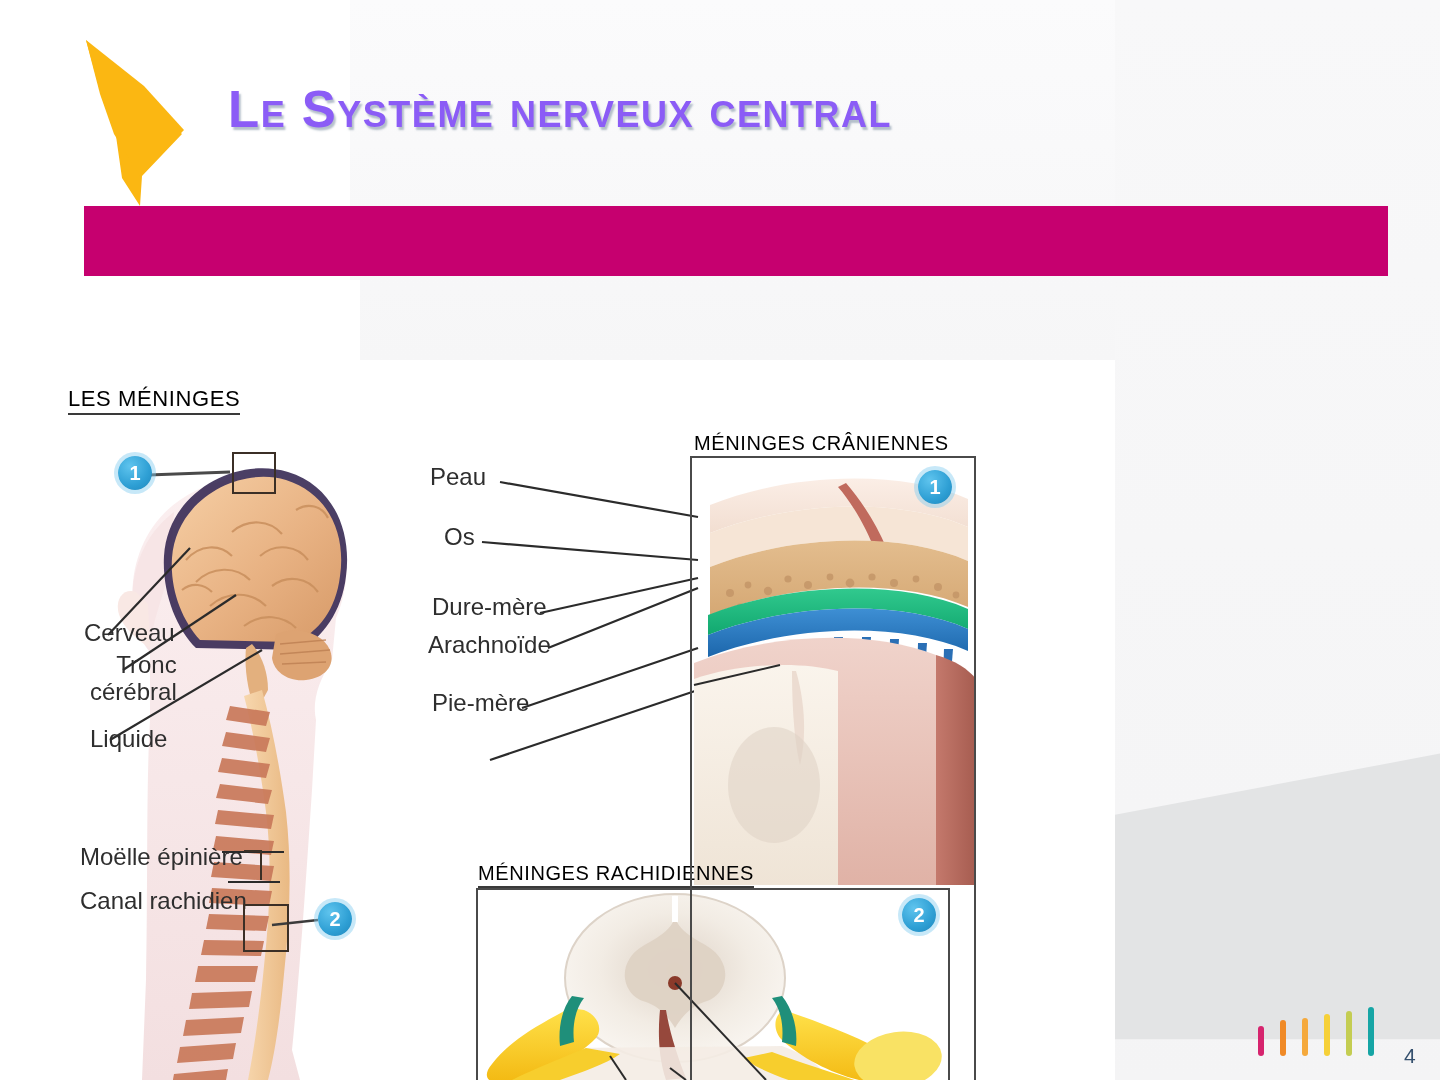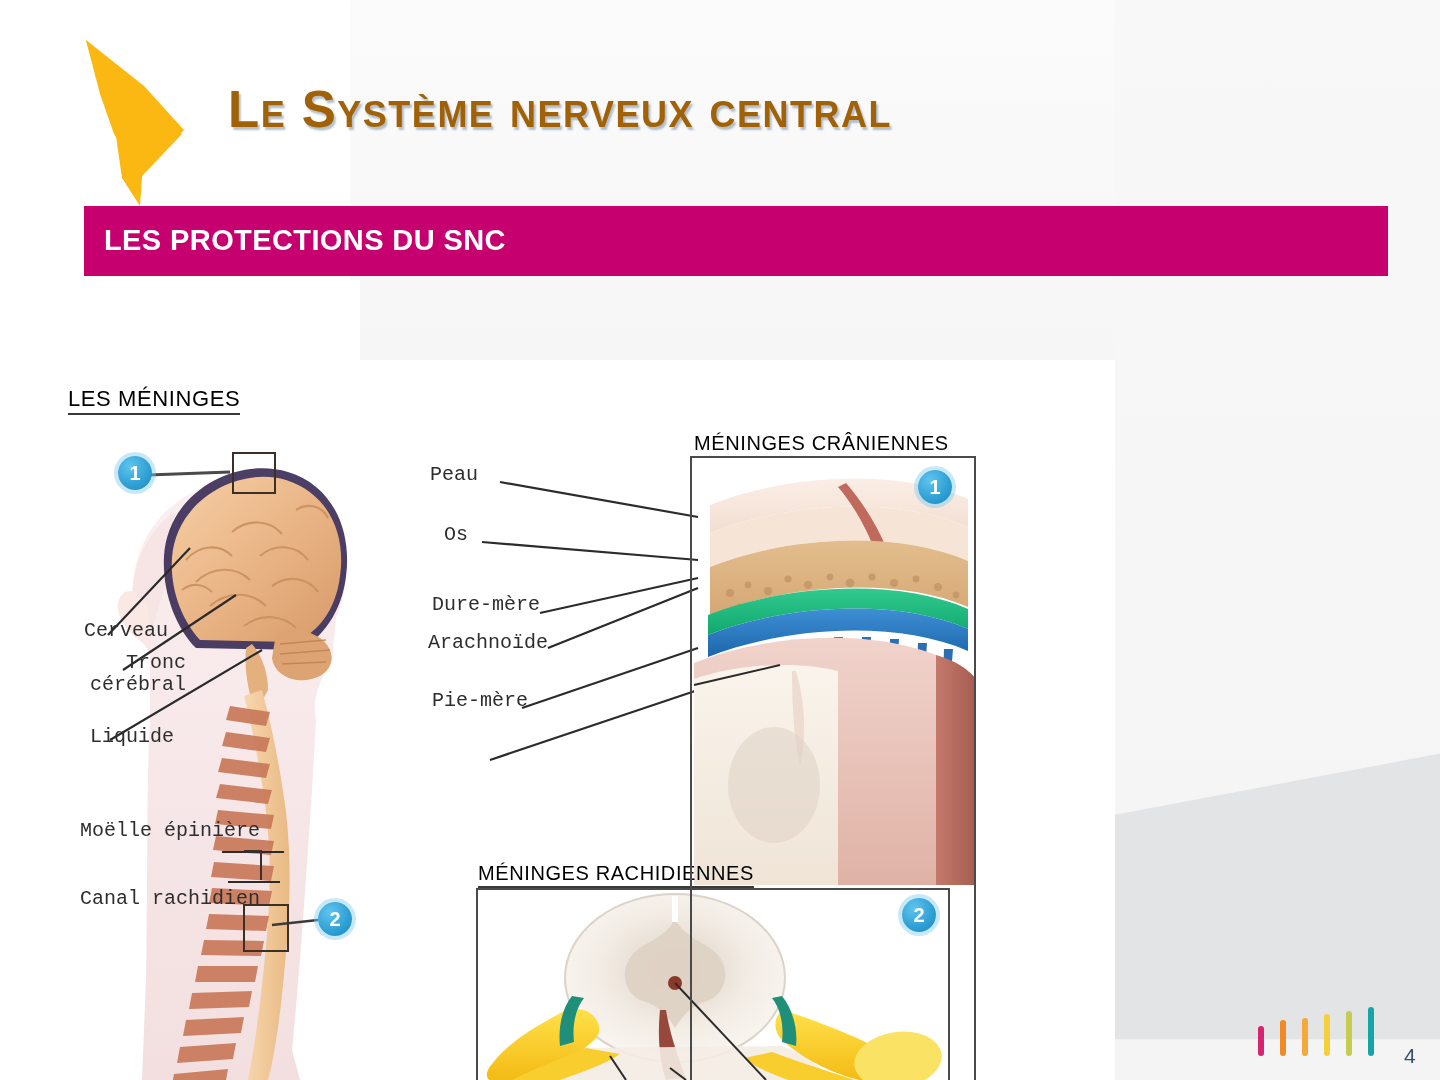"Le Système nerveux central" div.title { color: #a16207 -> #8b5cf6 }
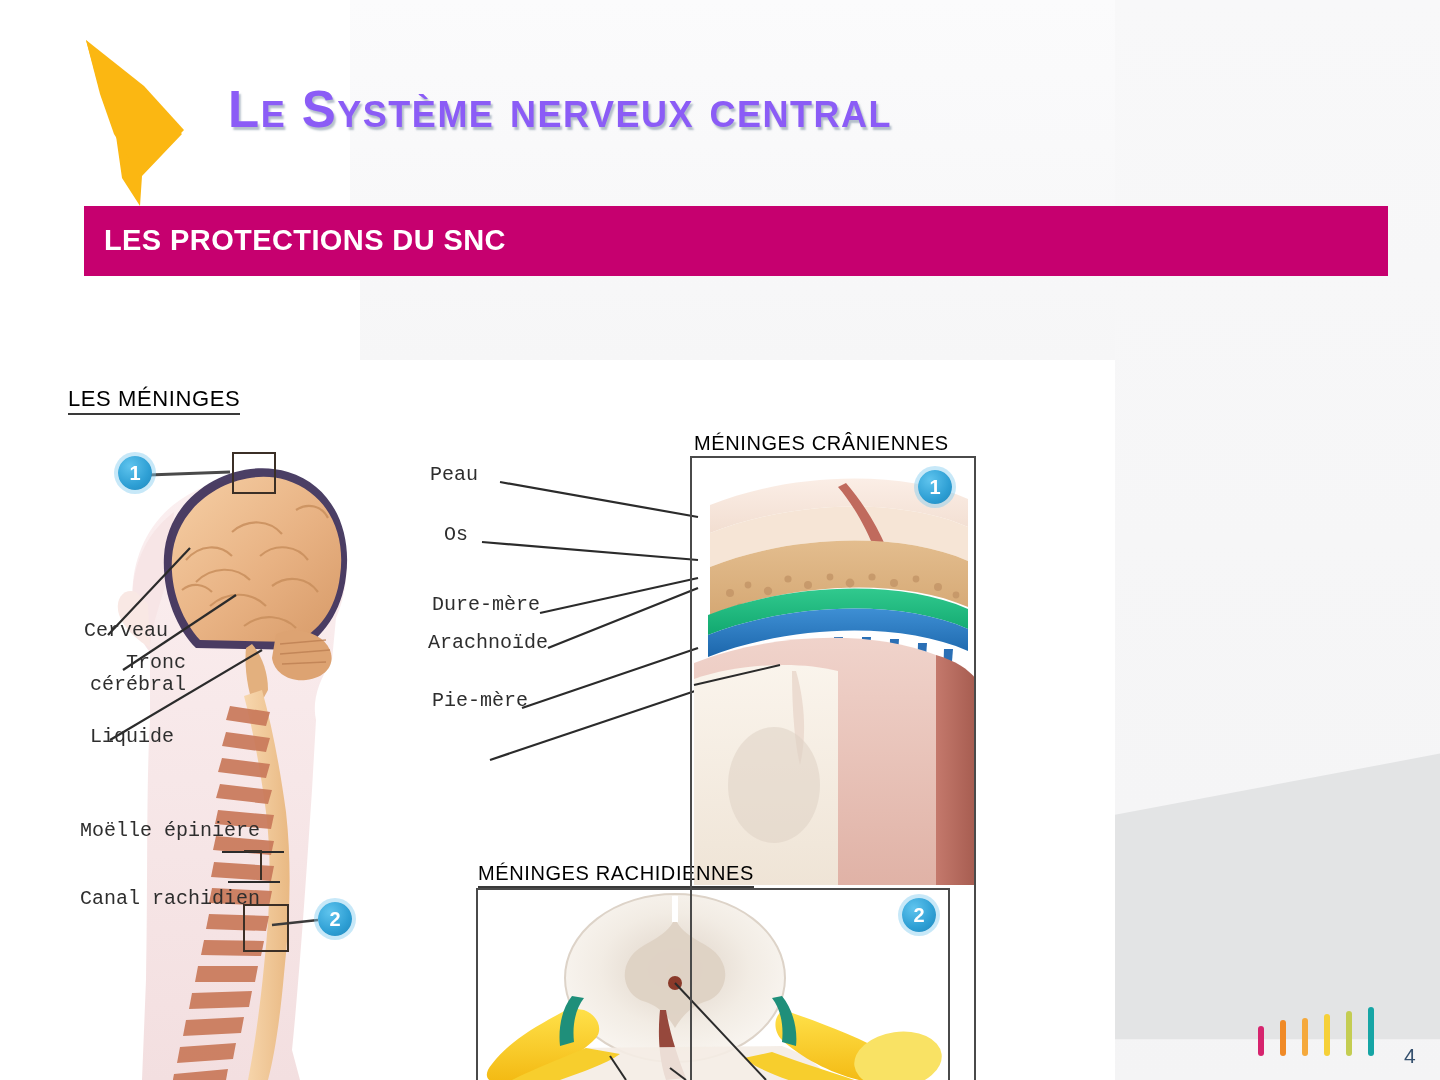"LES PROTECTIONS DU SNC" div.band-label { html: <div>LES PROTECTIONS DU SNC</div> -> none }
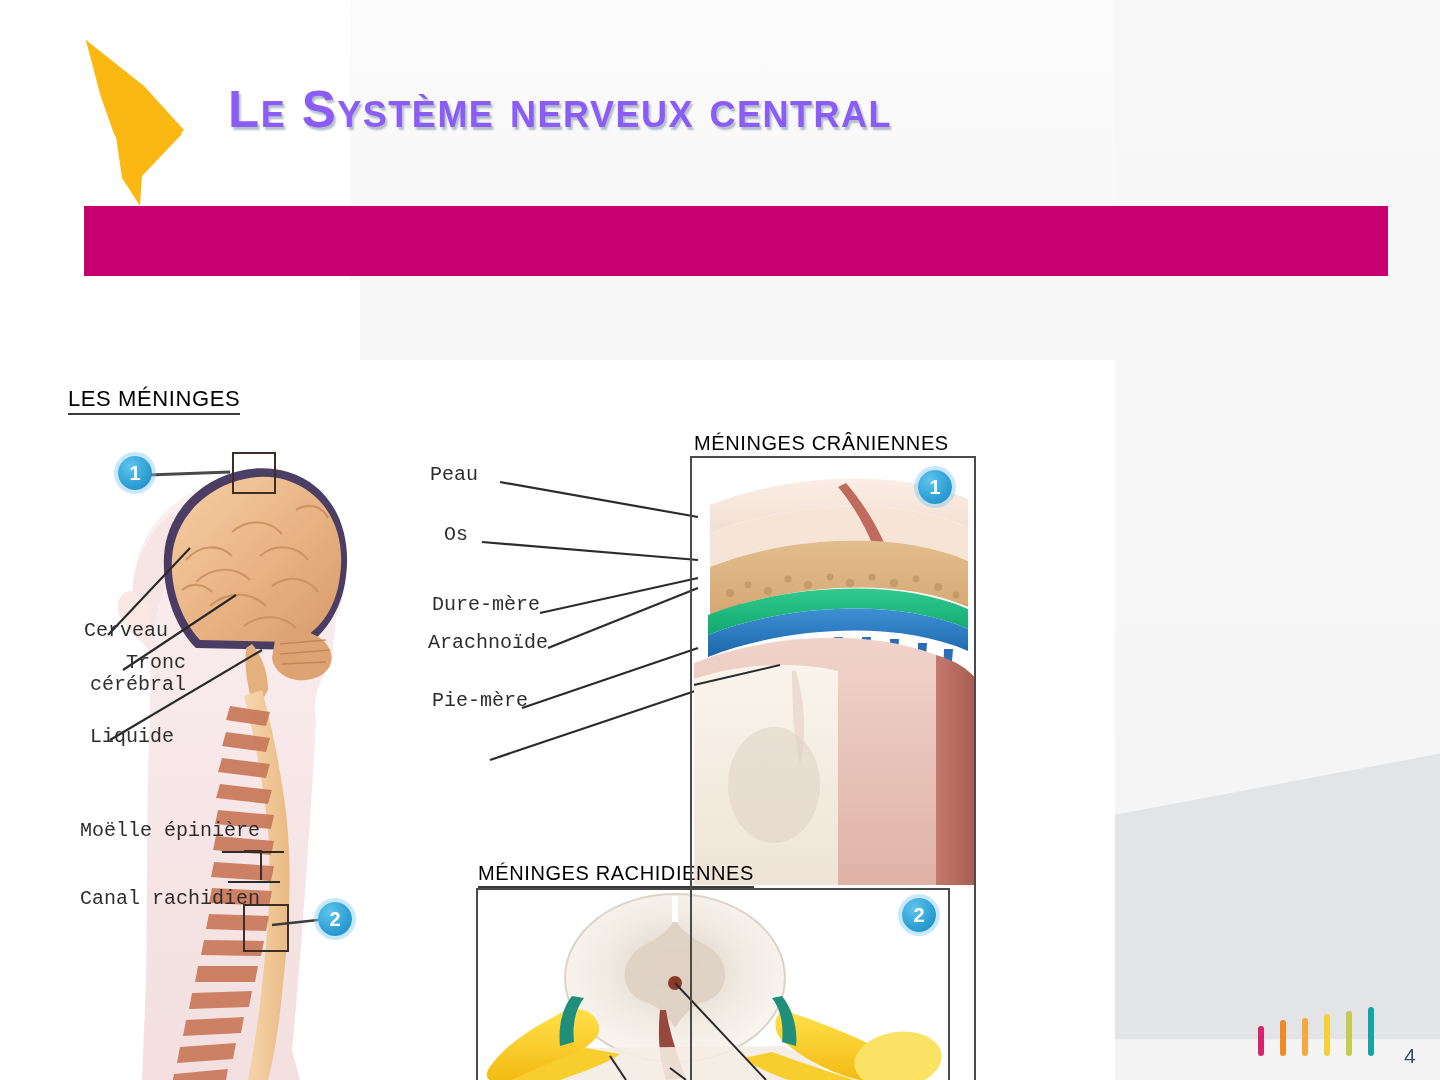"Peau" .lbl { font-family: Liberation Mono, monospace -> Liberation Sans, sans-serif; font-size: 20px -> 24px }
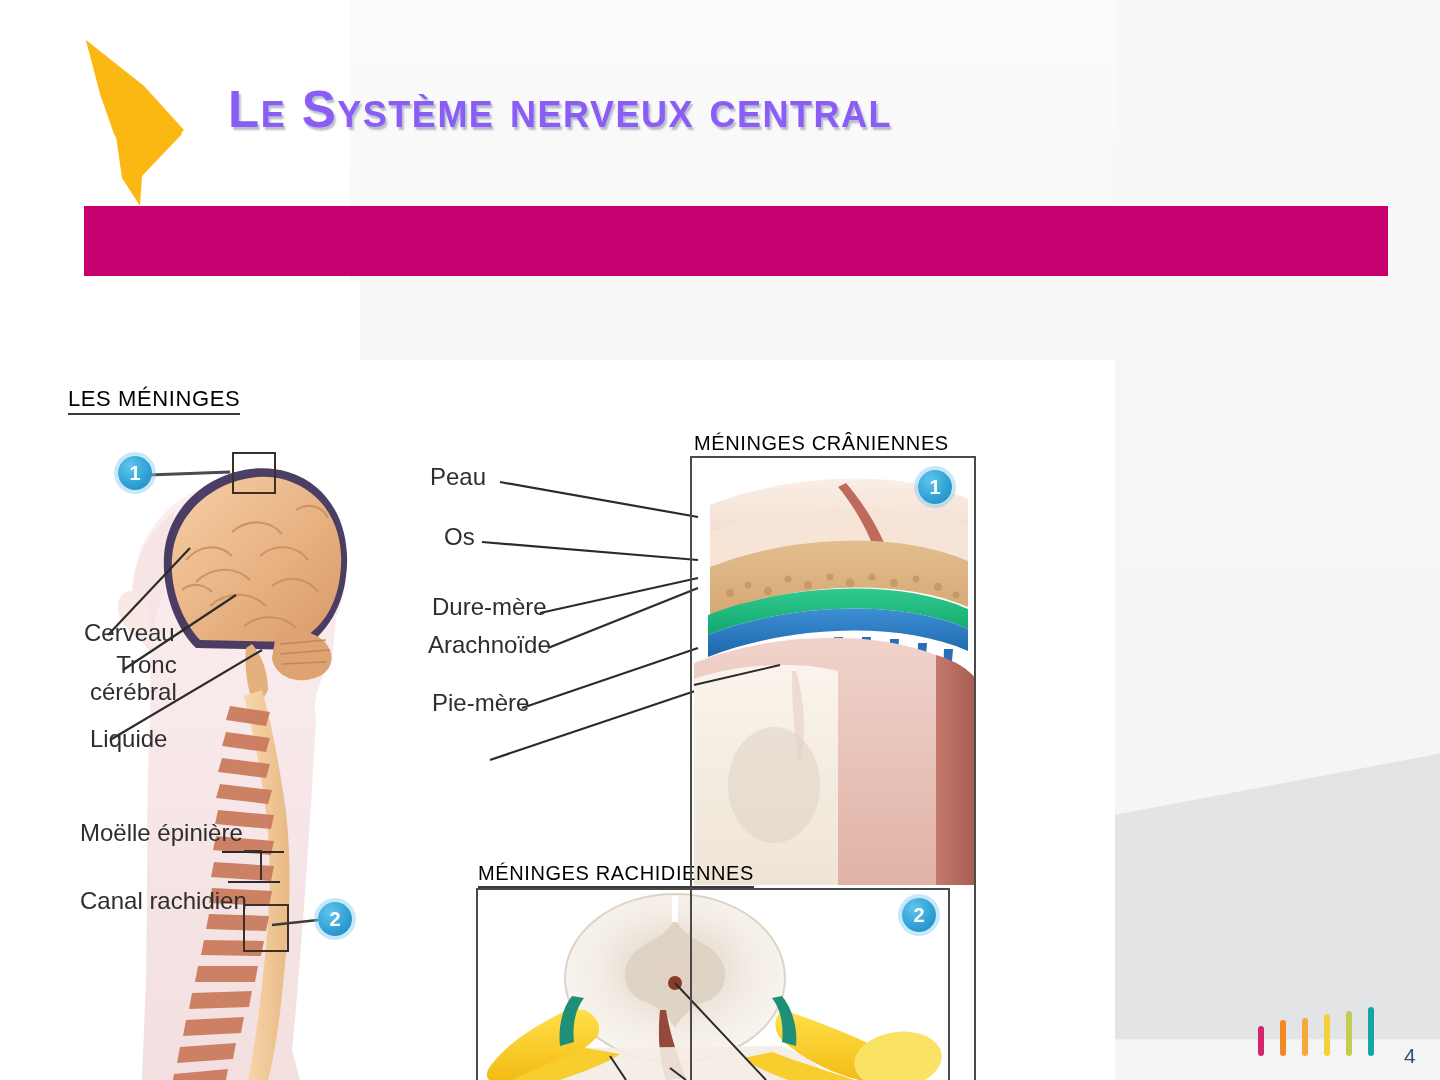"Moëlle épinière" div.lbl { top: 460px -> 484px }
